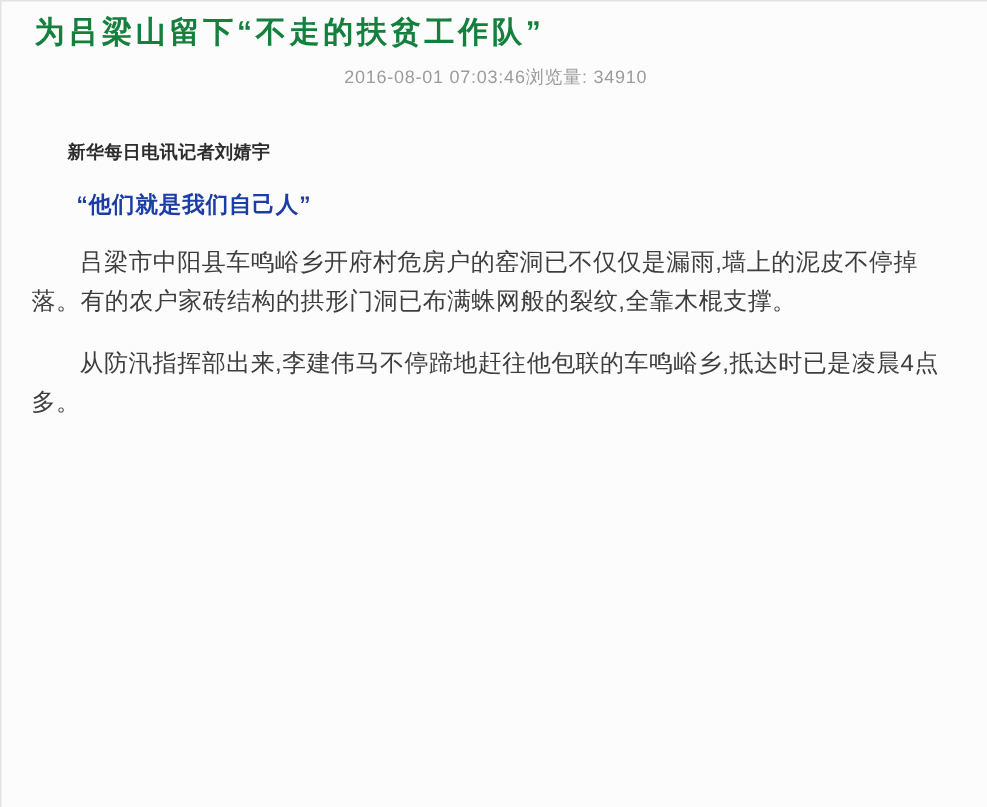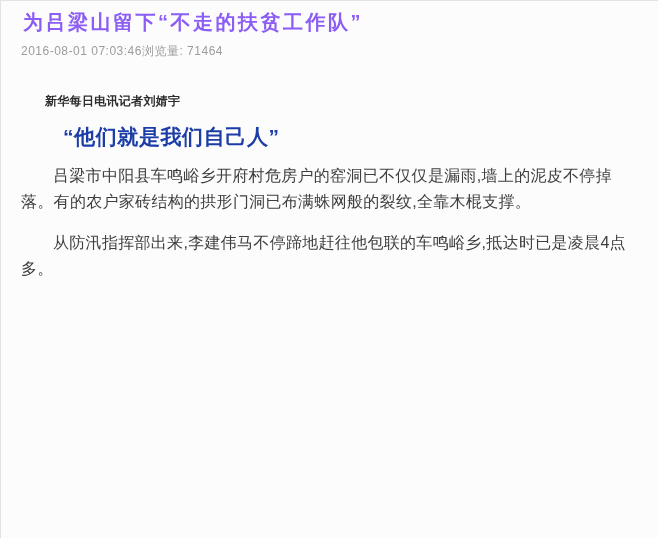"为吕梁山留下“不走的扶贫工作队”" .article-title { color: #8b5cf6 -> #15803d }
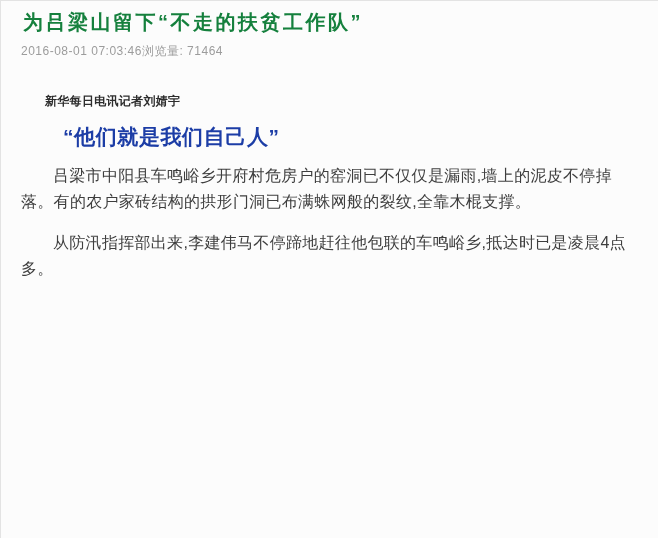"2016-08-01 07:03:46" .meta-row { justify-content: flex-start -> center }
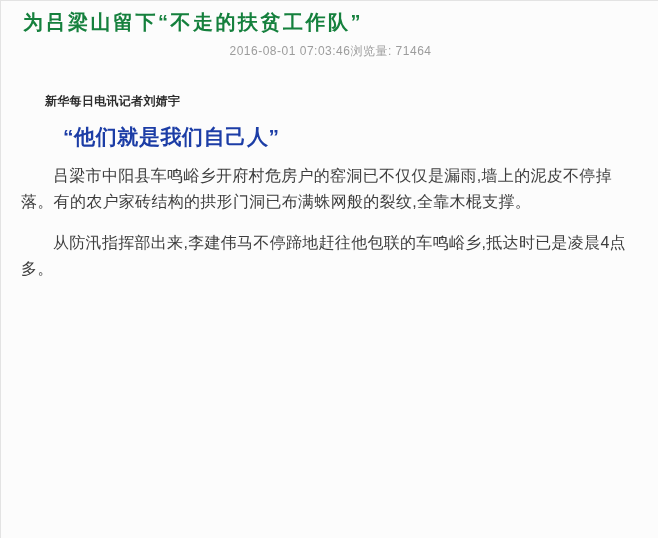"浏览量: 71464" span { text: 71464 -> 34910 }
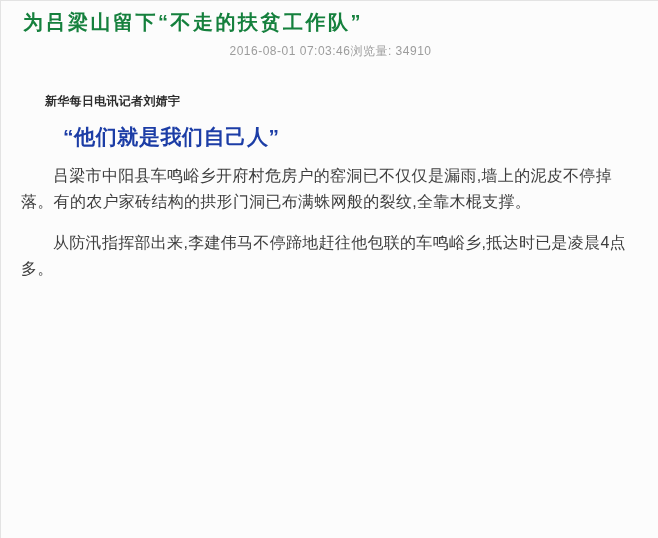"“他们就是我们自己人”" .section-heading { font-size: 21px -> 15px }
